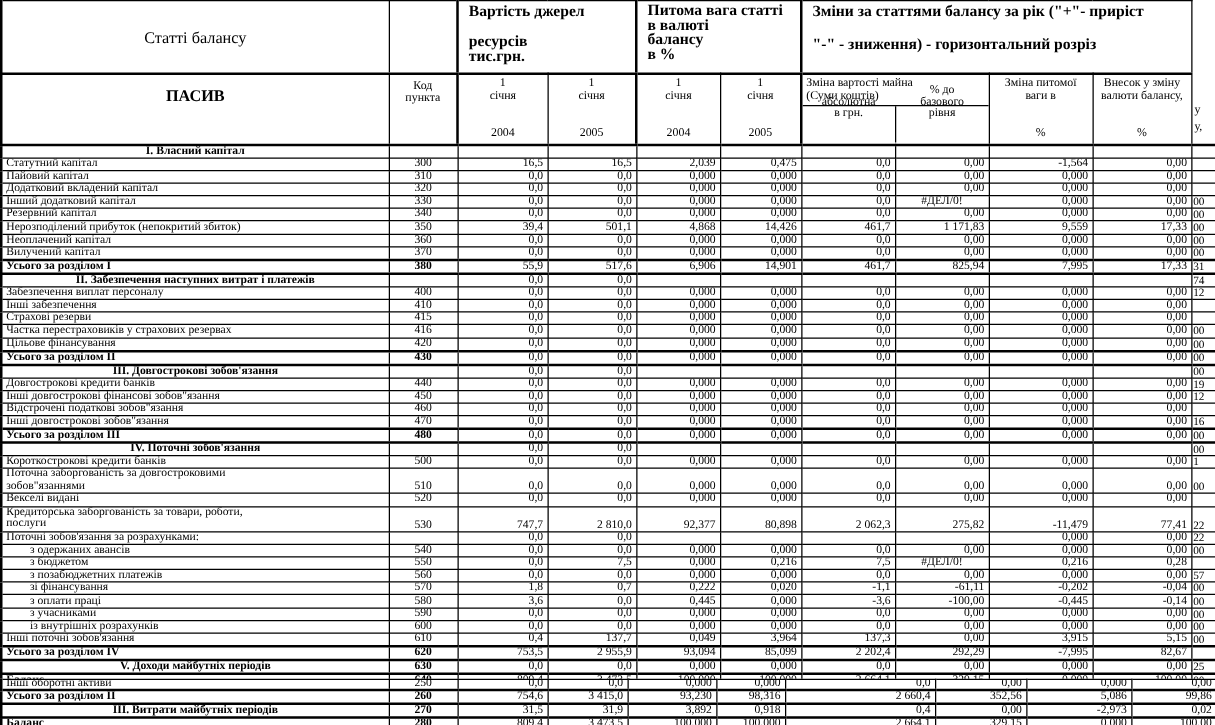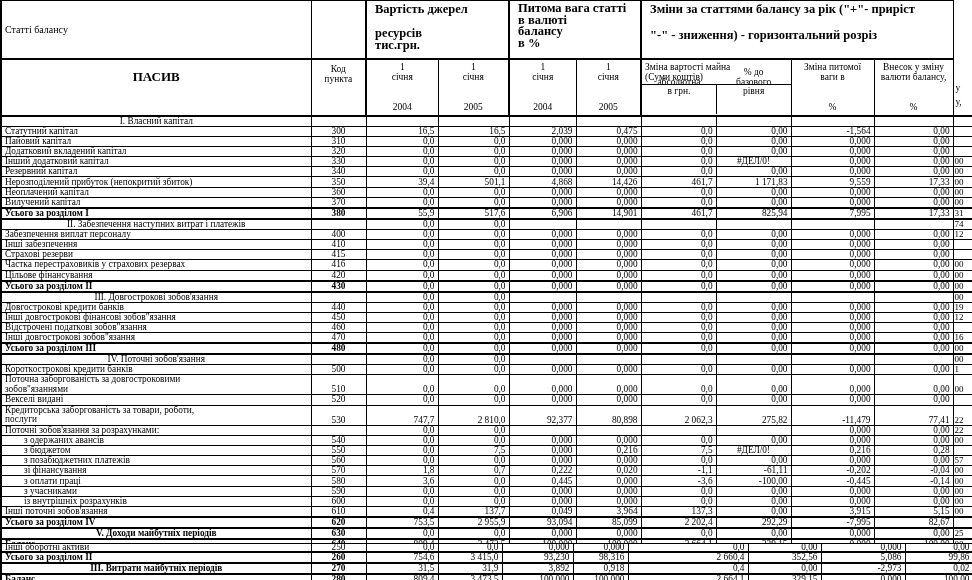"Статті балансу" .hA1 { font-size: 10px -> 13px; text-align: left -> center }
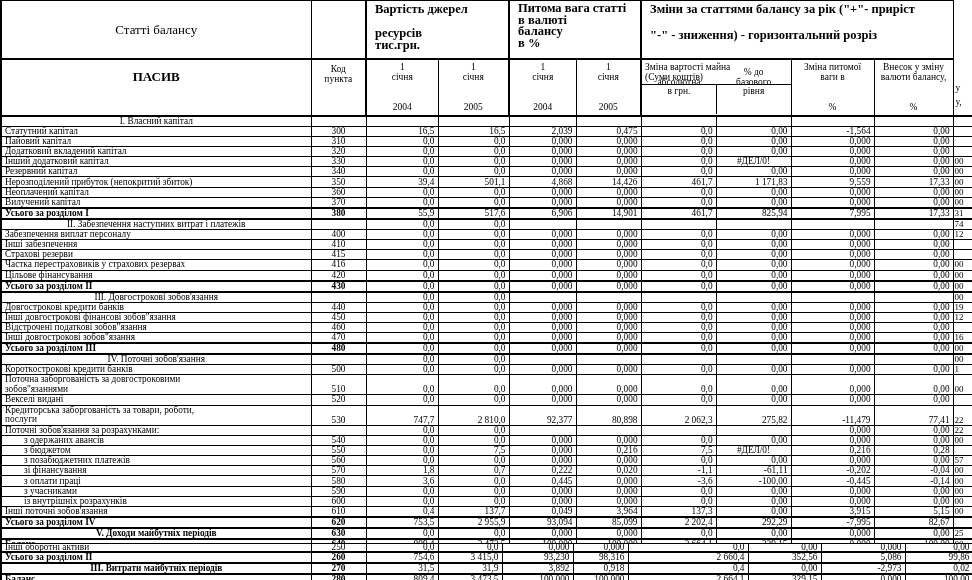"I. Власний капітал" tr.section td.lbl { font-weight: normal -> bold }
